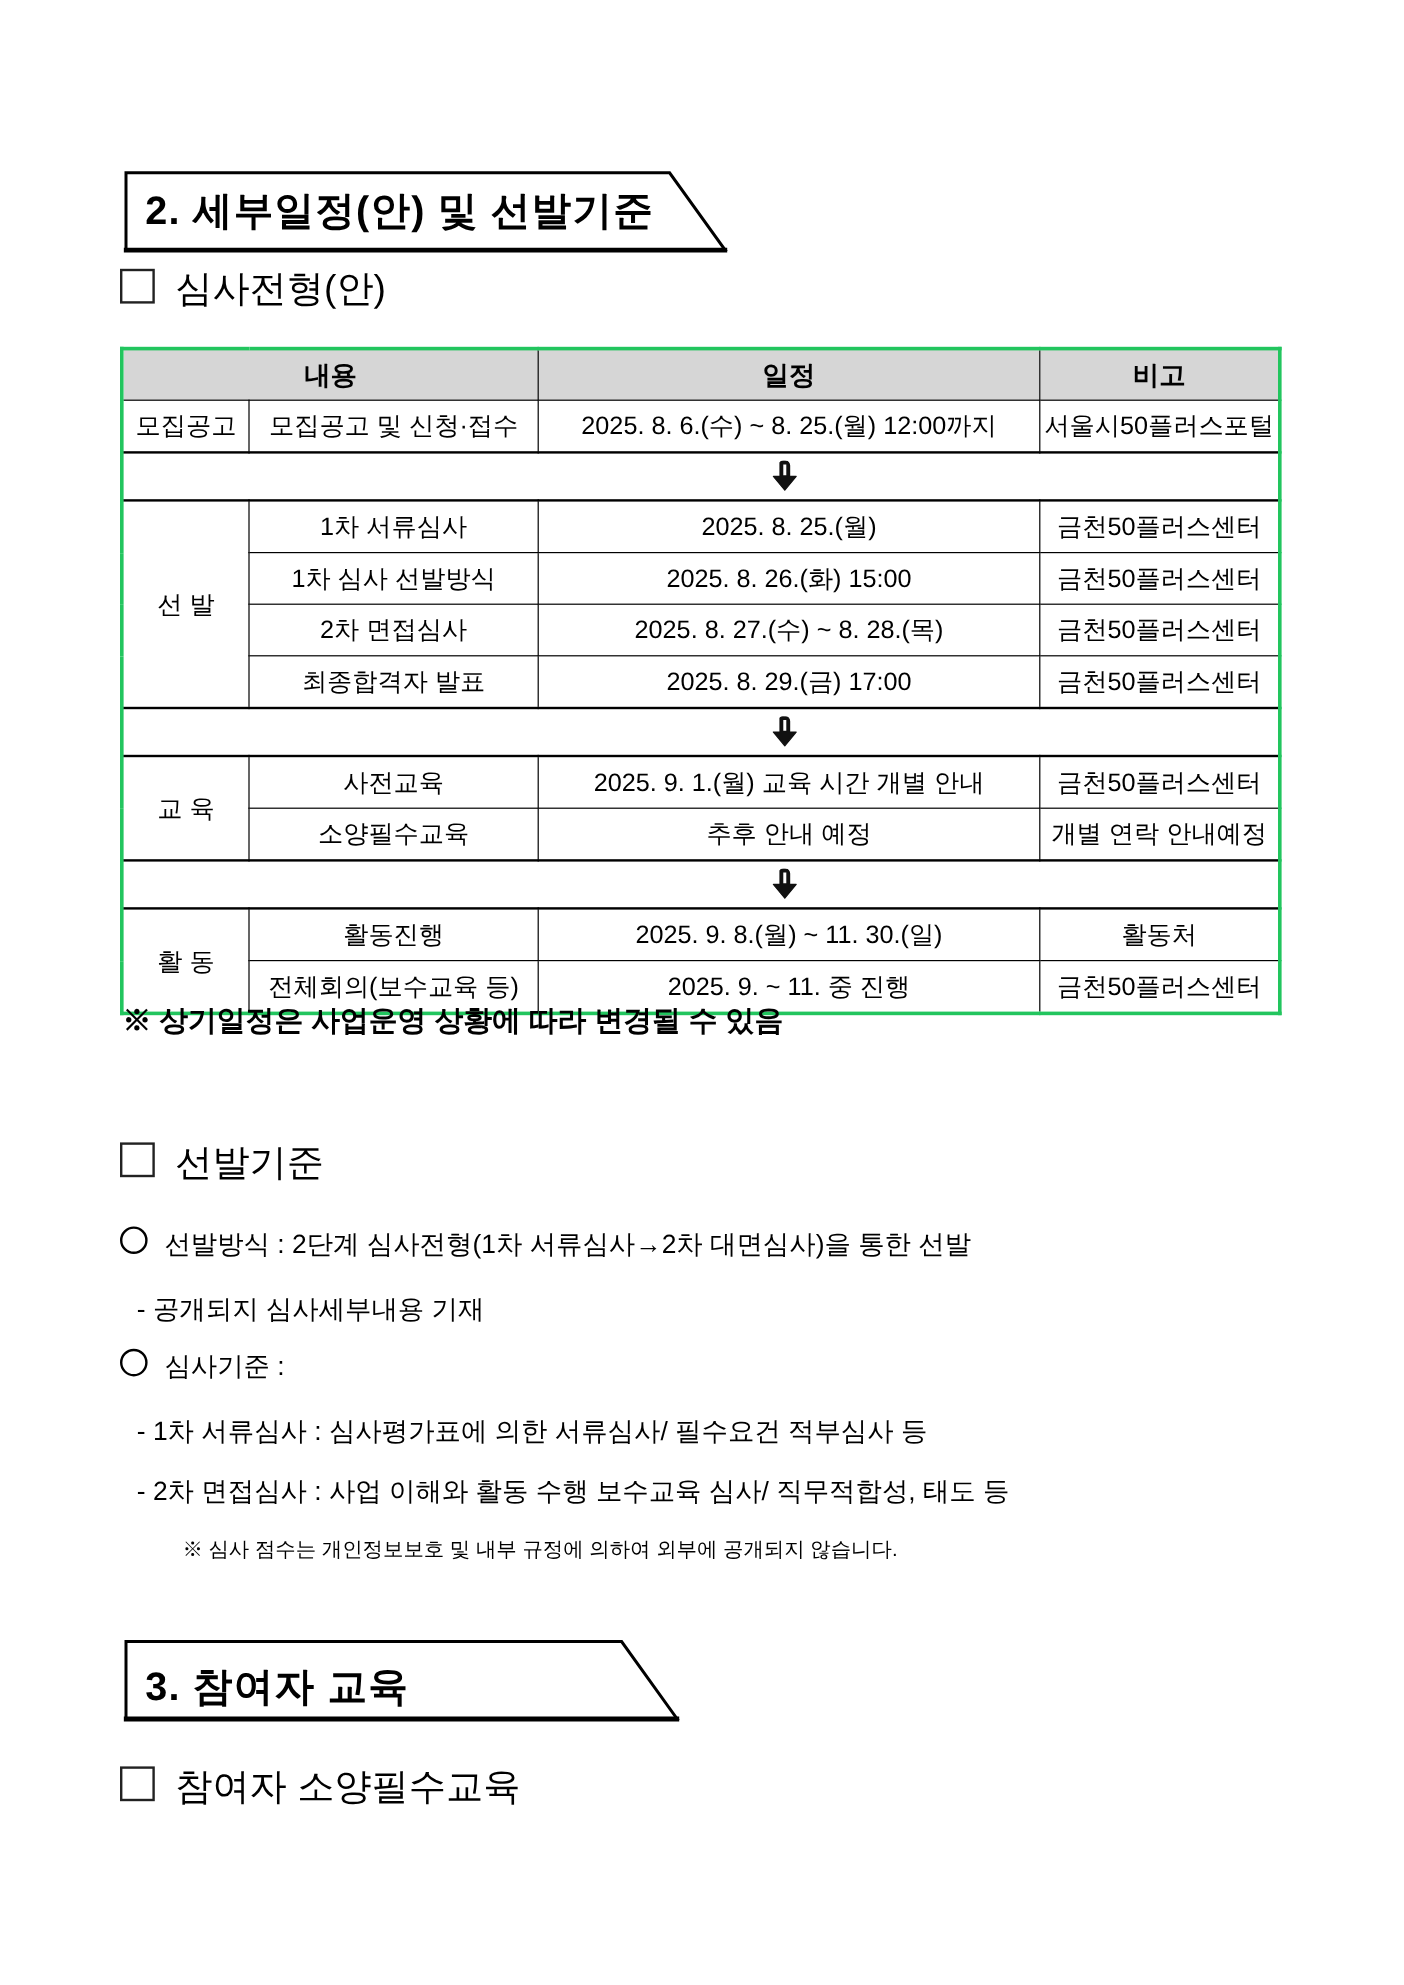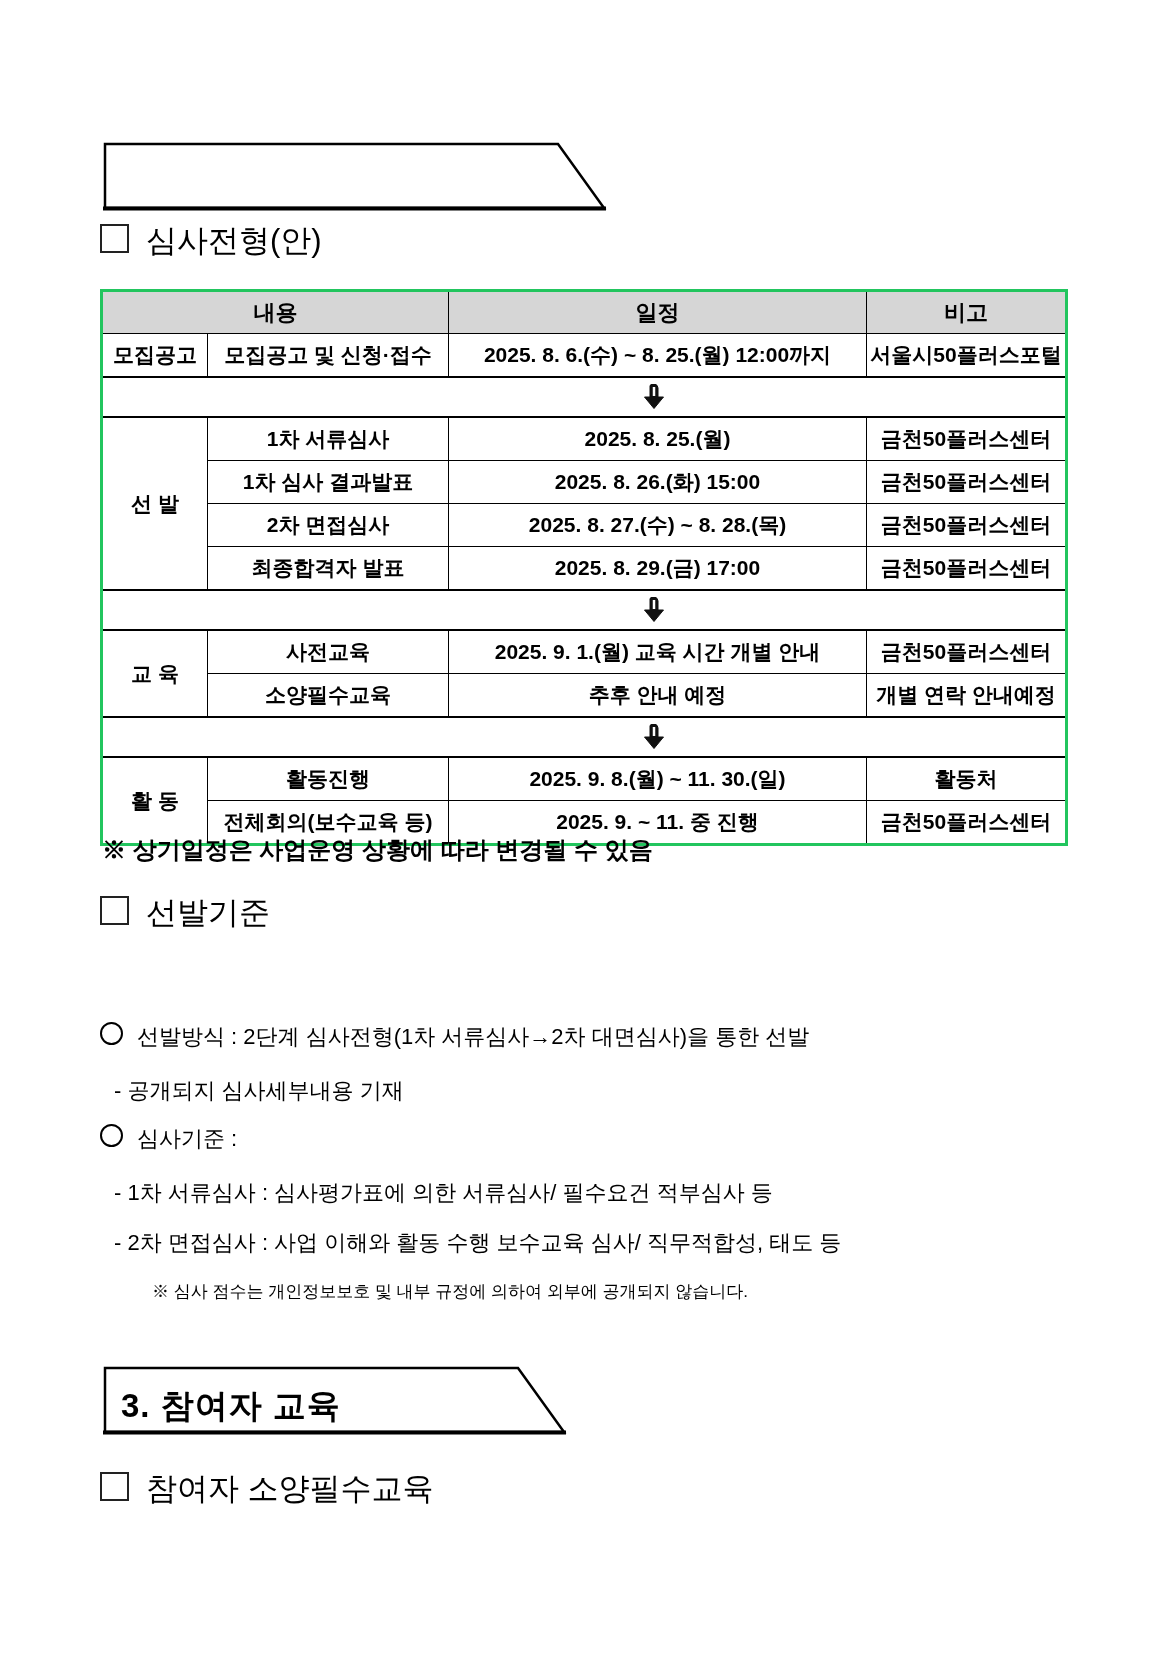"2. 세부일정(안) 및 선발기준" span.banner-text { html: none -> <span>2. 세부일정(안) 및 선발기준</span> }
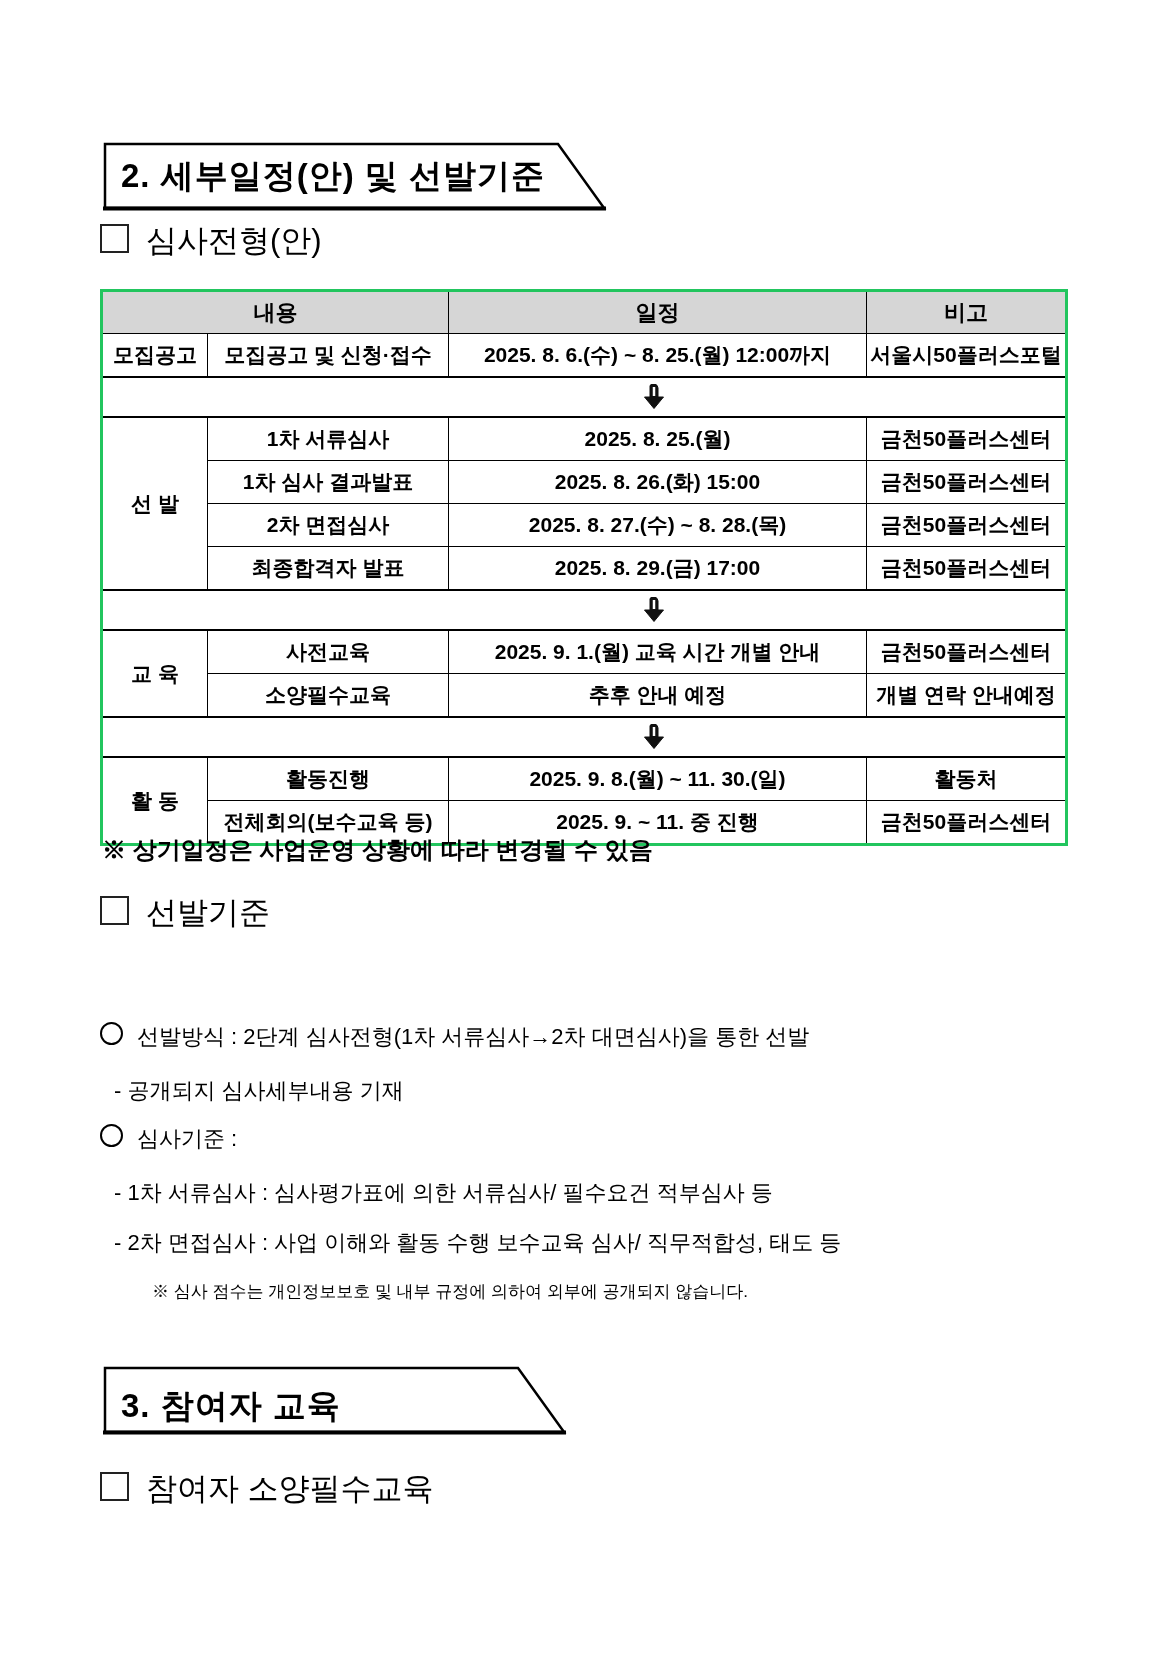"모집공고" table.sched th, table.sched td { font-weight: 700 -> 400 }
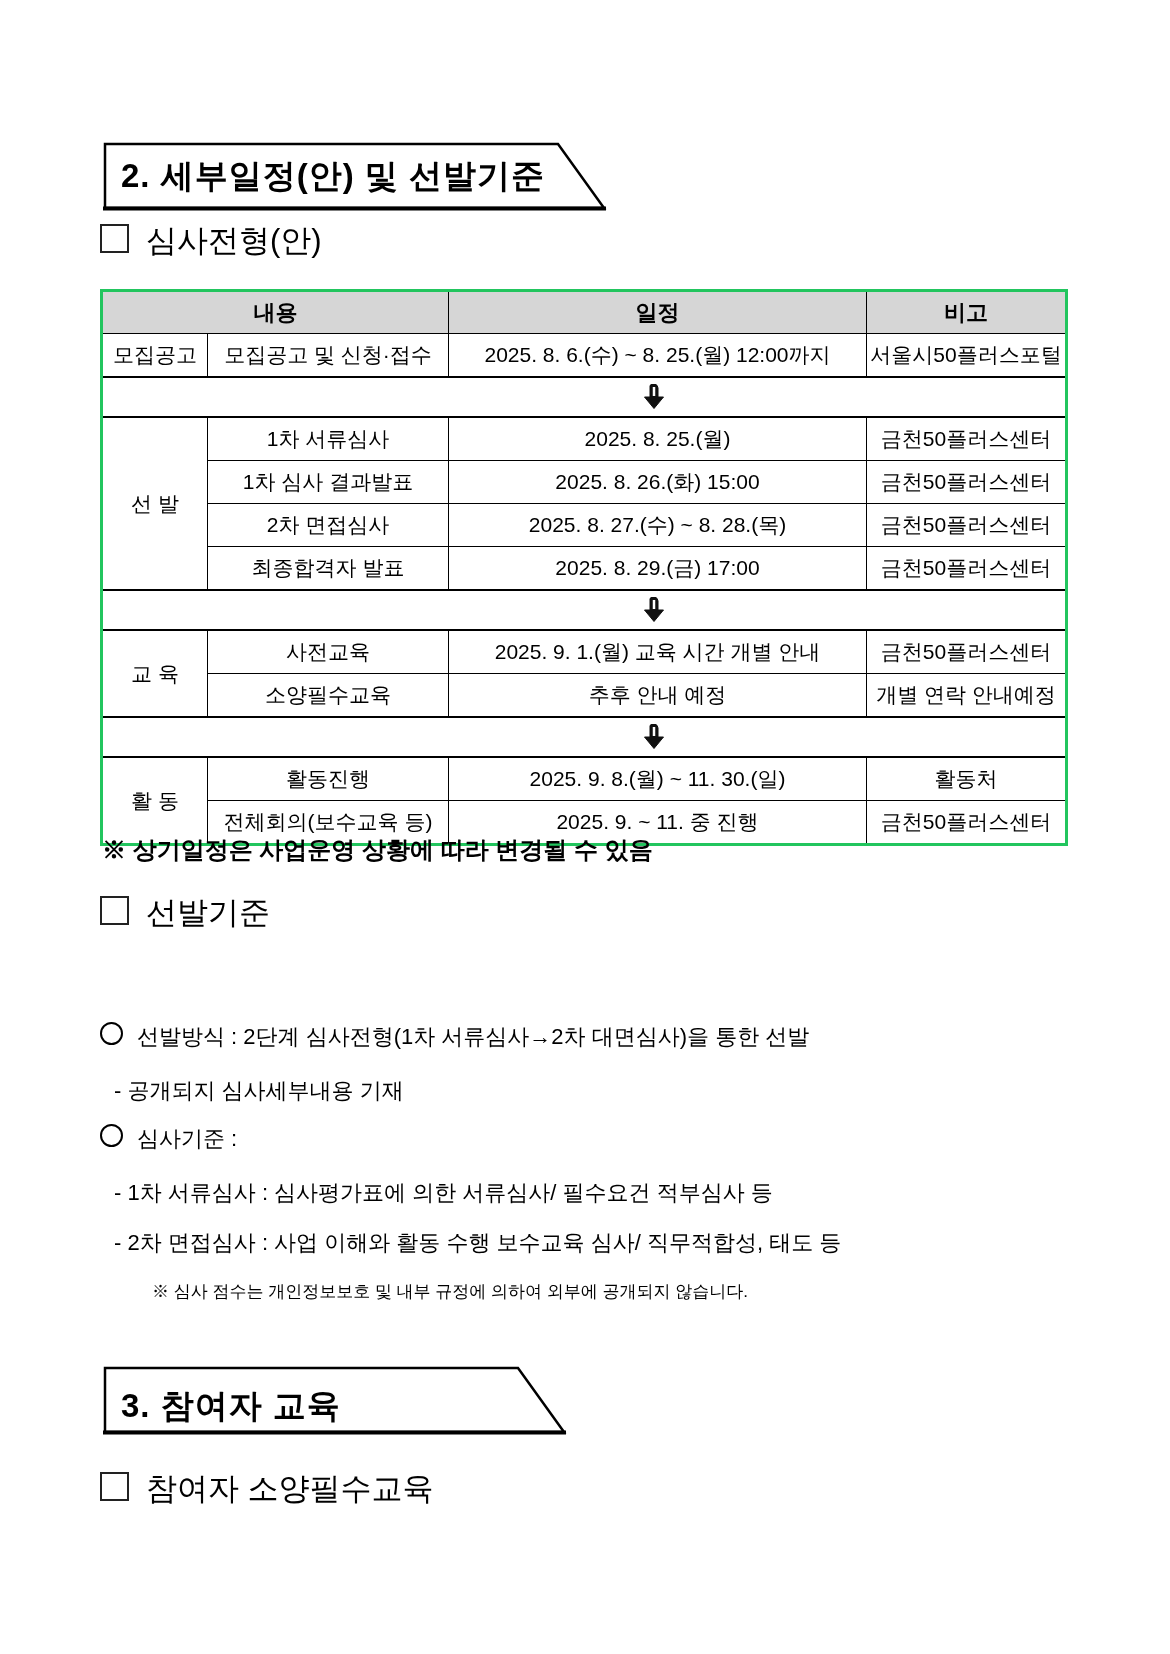"1차 심사 결과발표" td { text: 결과발표 -> 선발방식 }
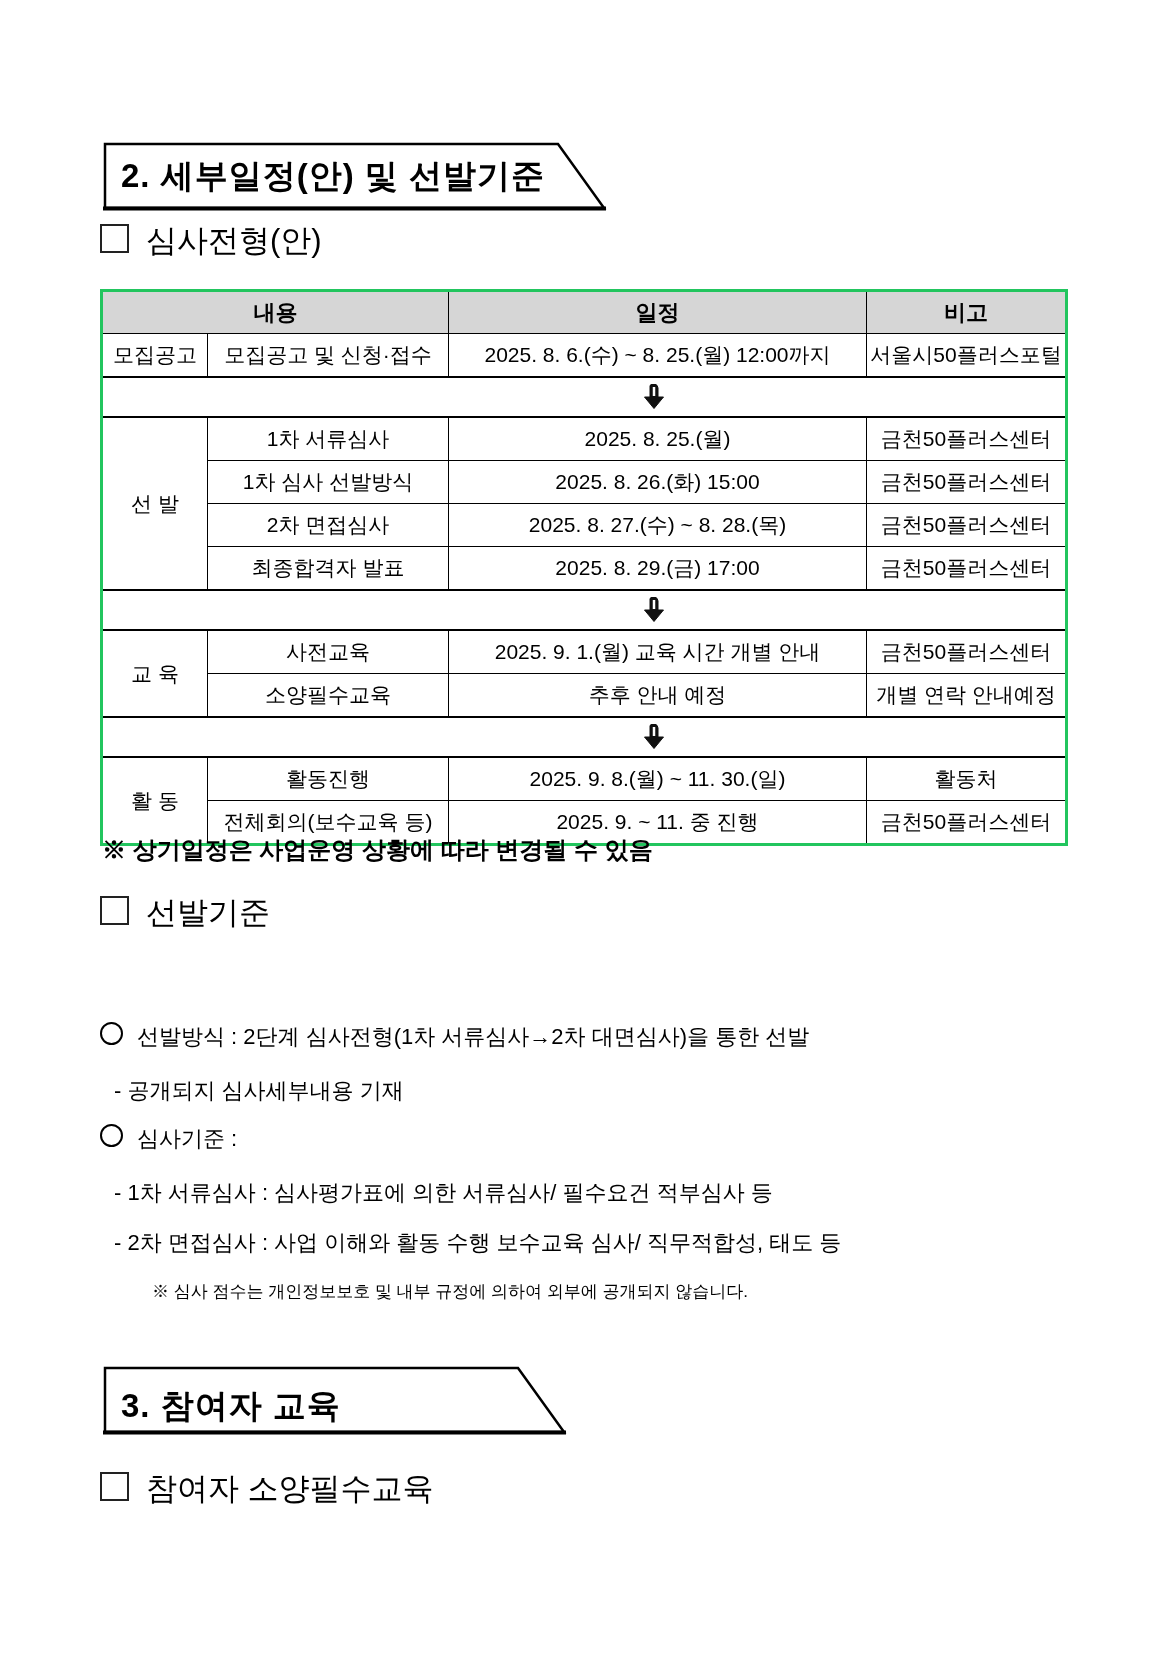"선발기준" div.subtitle { top: 892px -> 948px }
